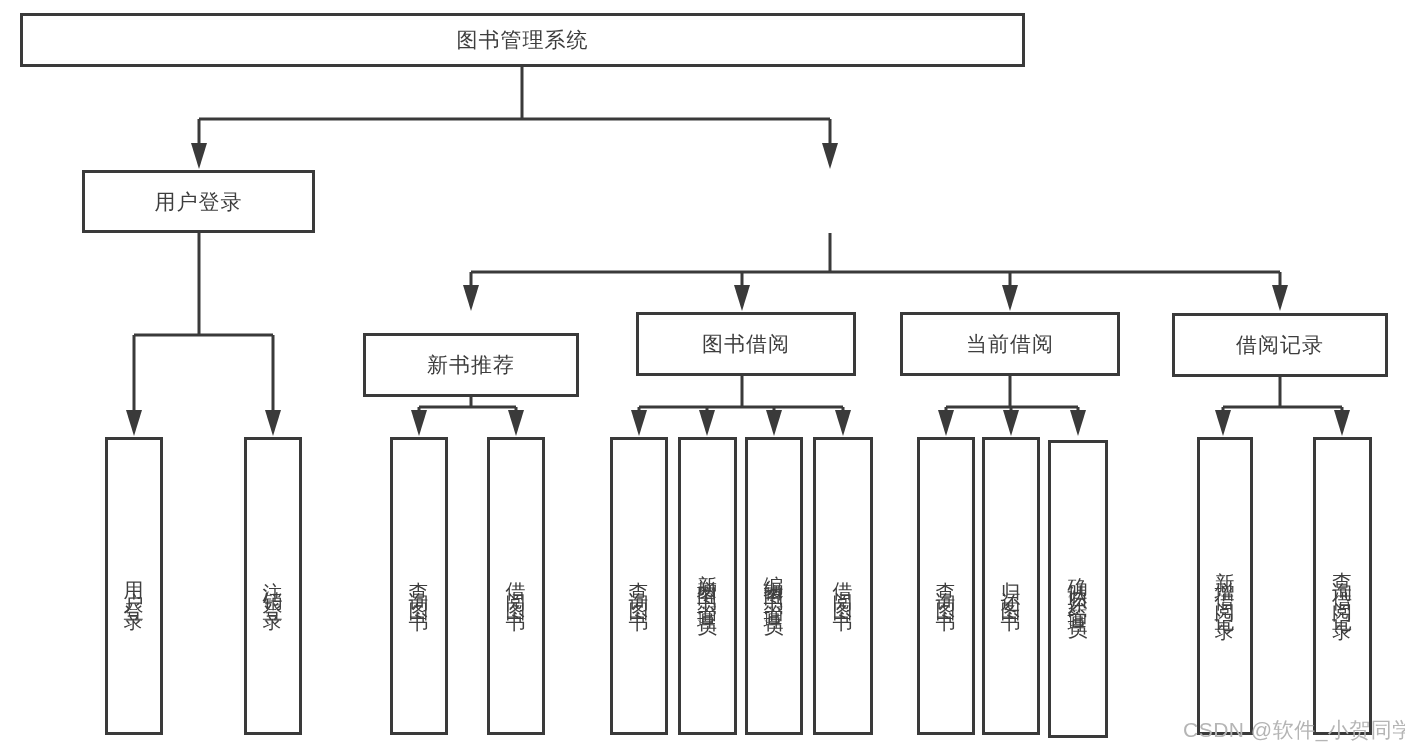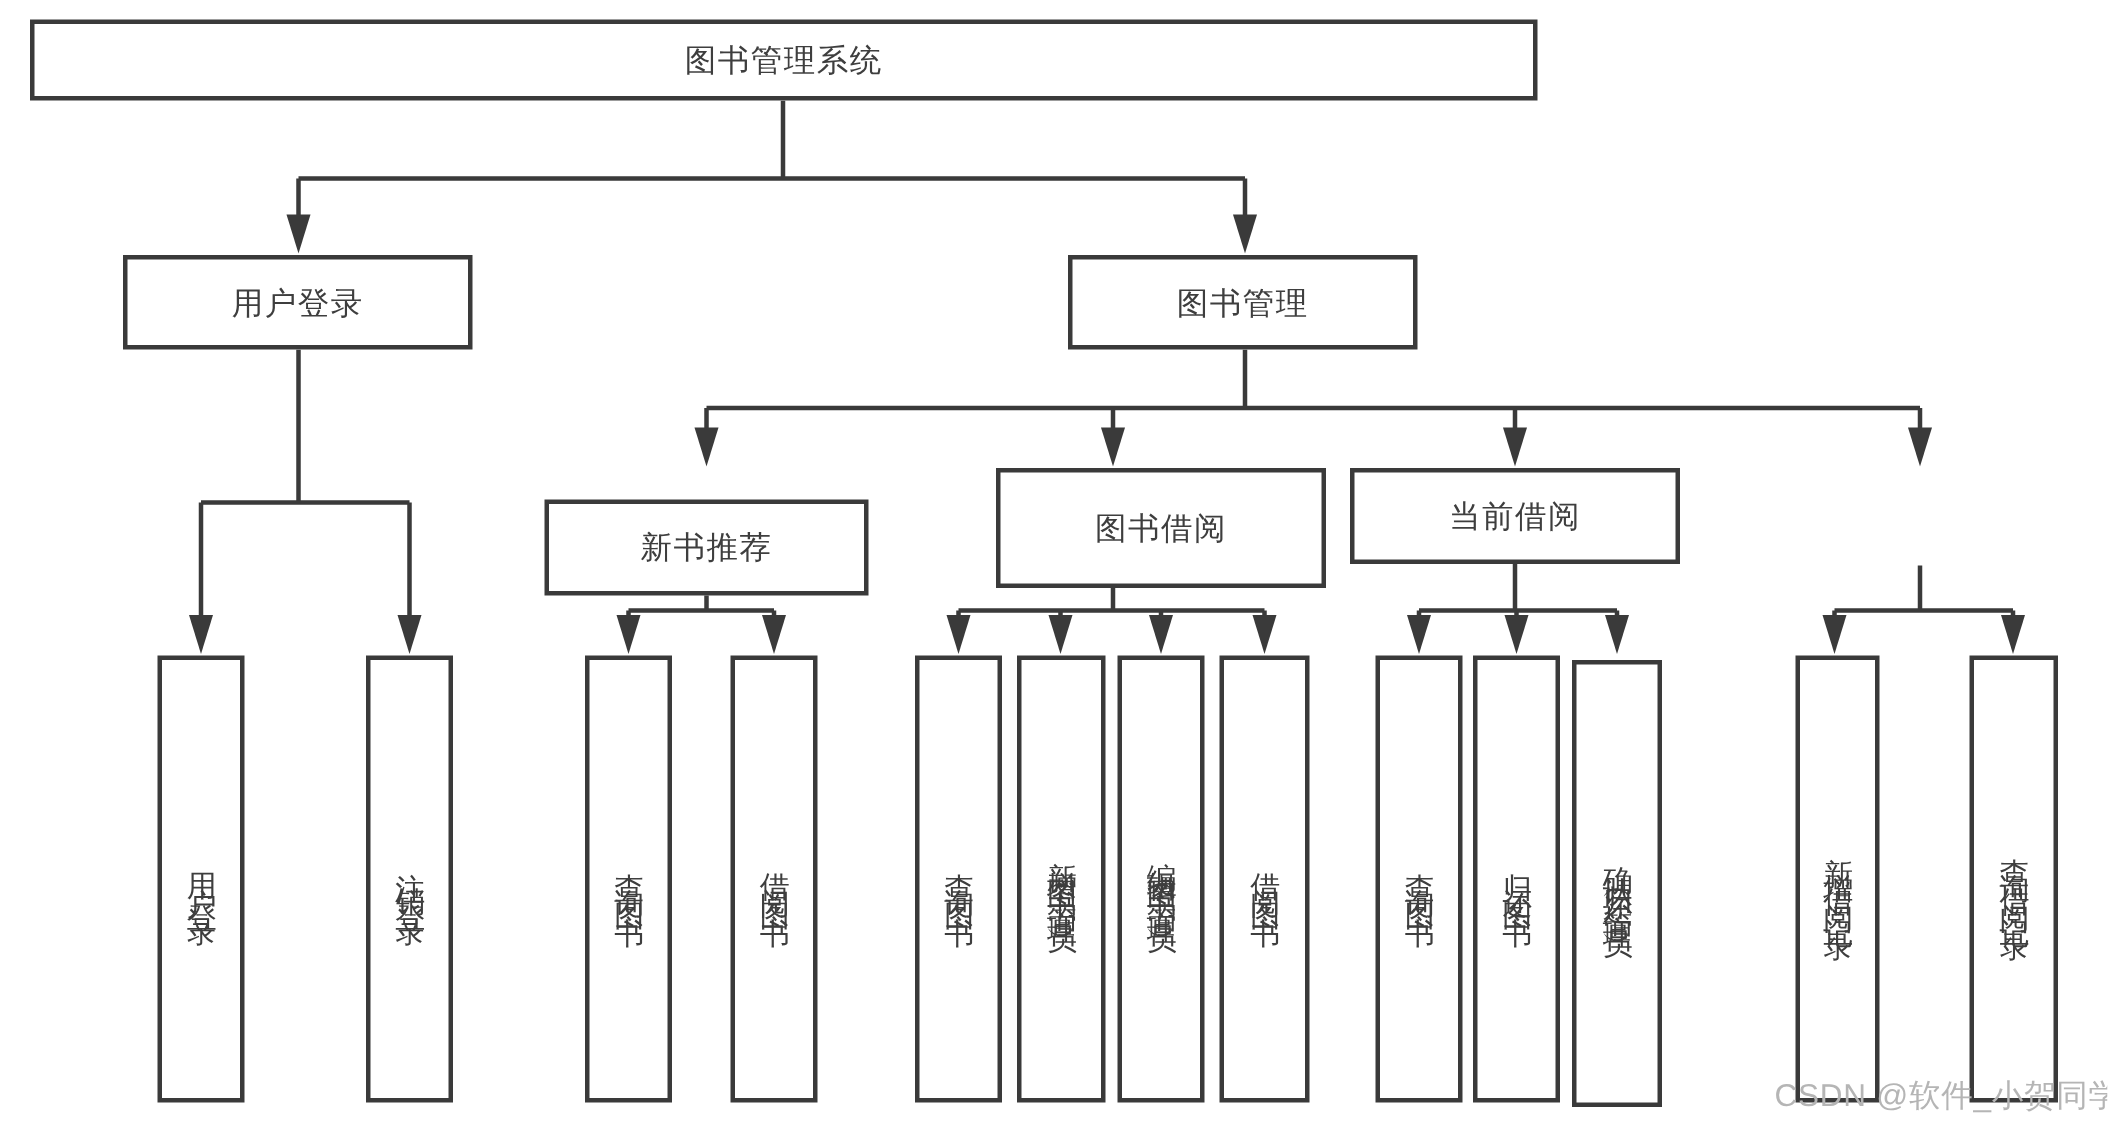"图书管理" div.box { html: <div> <span>图书管理</span> </div> -> none }
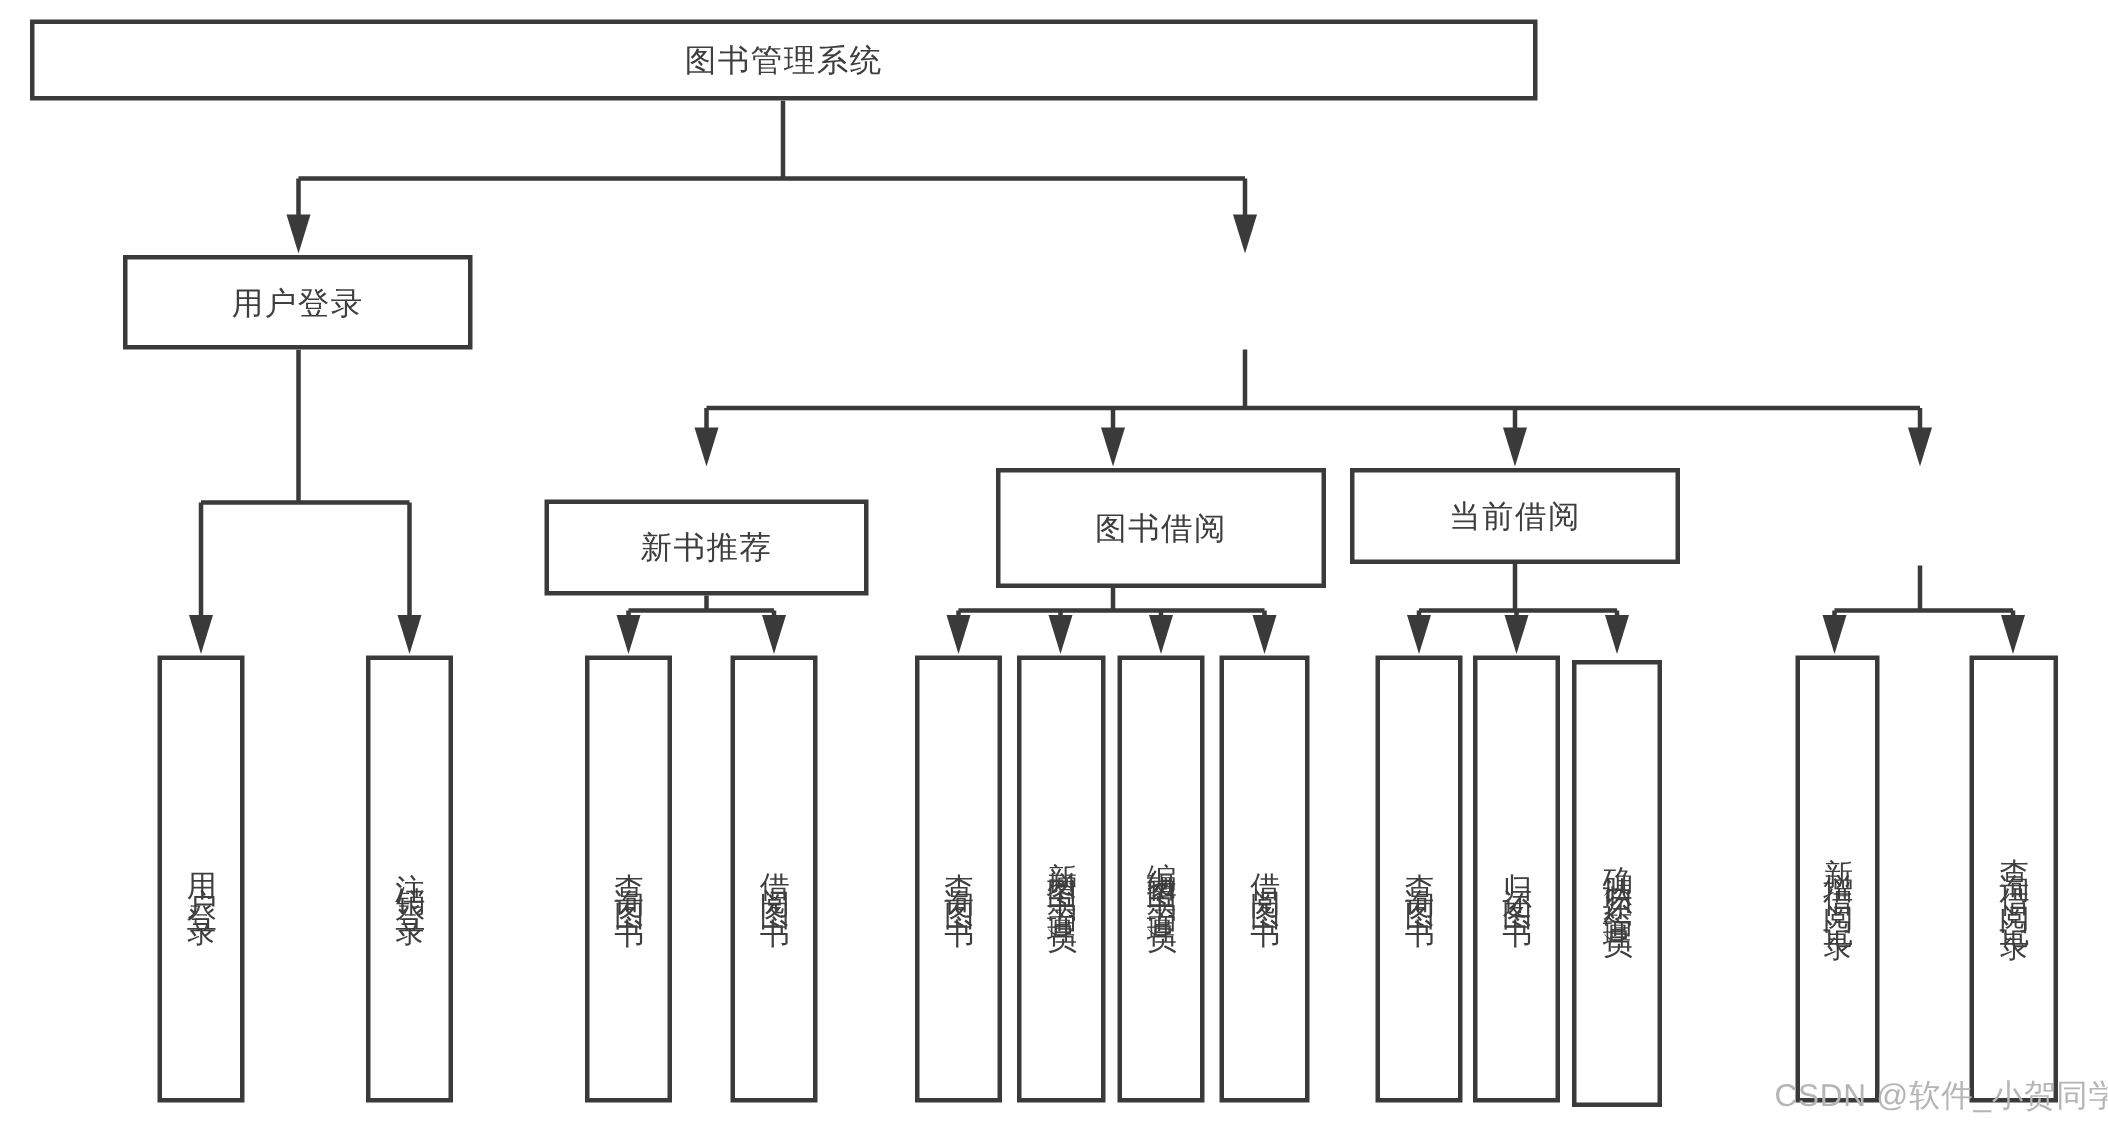"图书借阅" div.box { height: 80px -> 64px; left: 664px -> 636px }
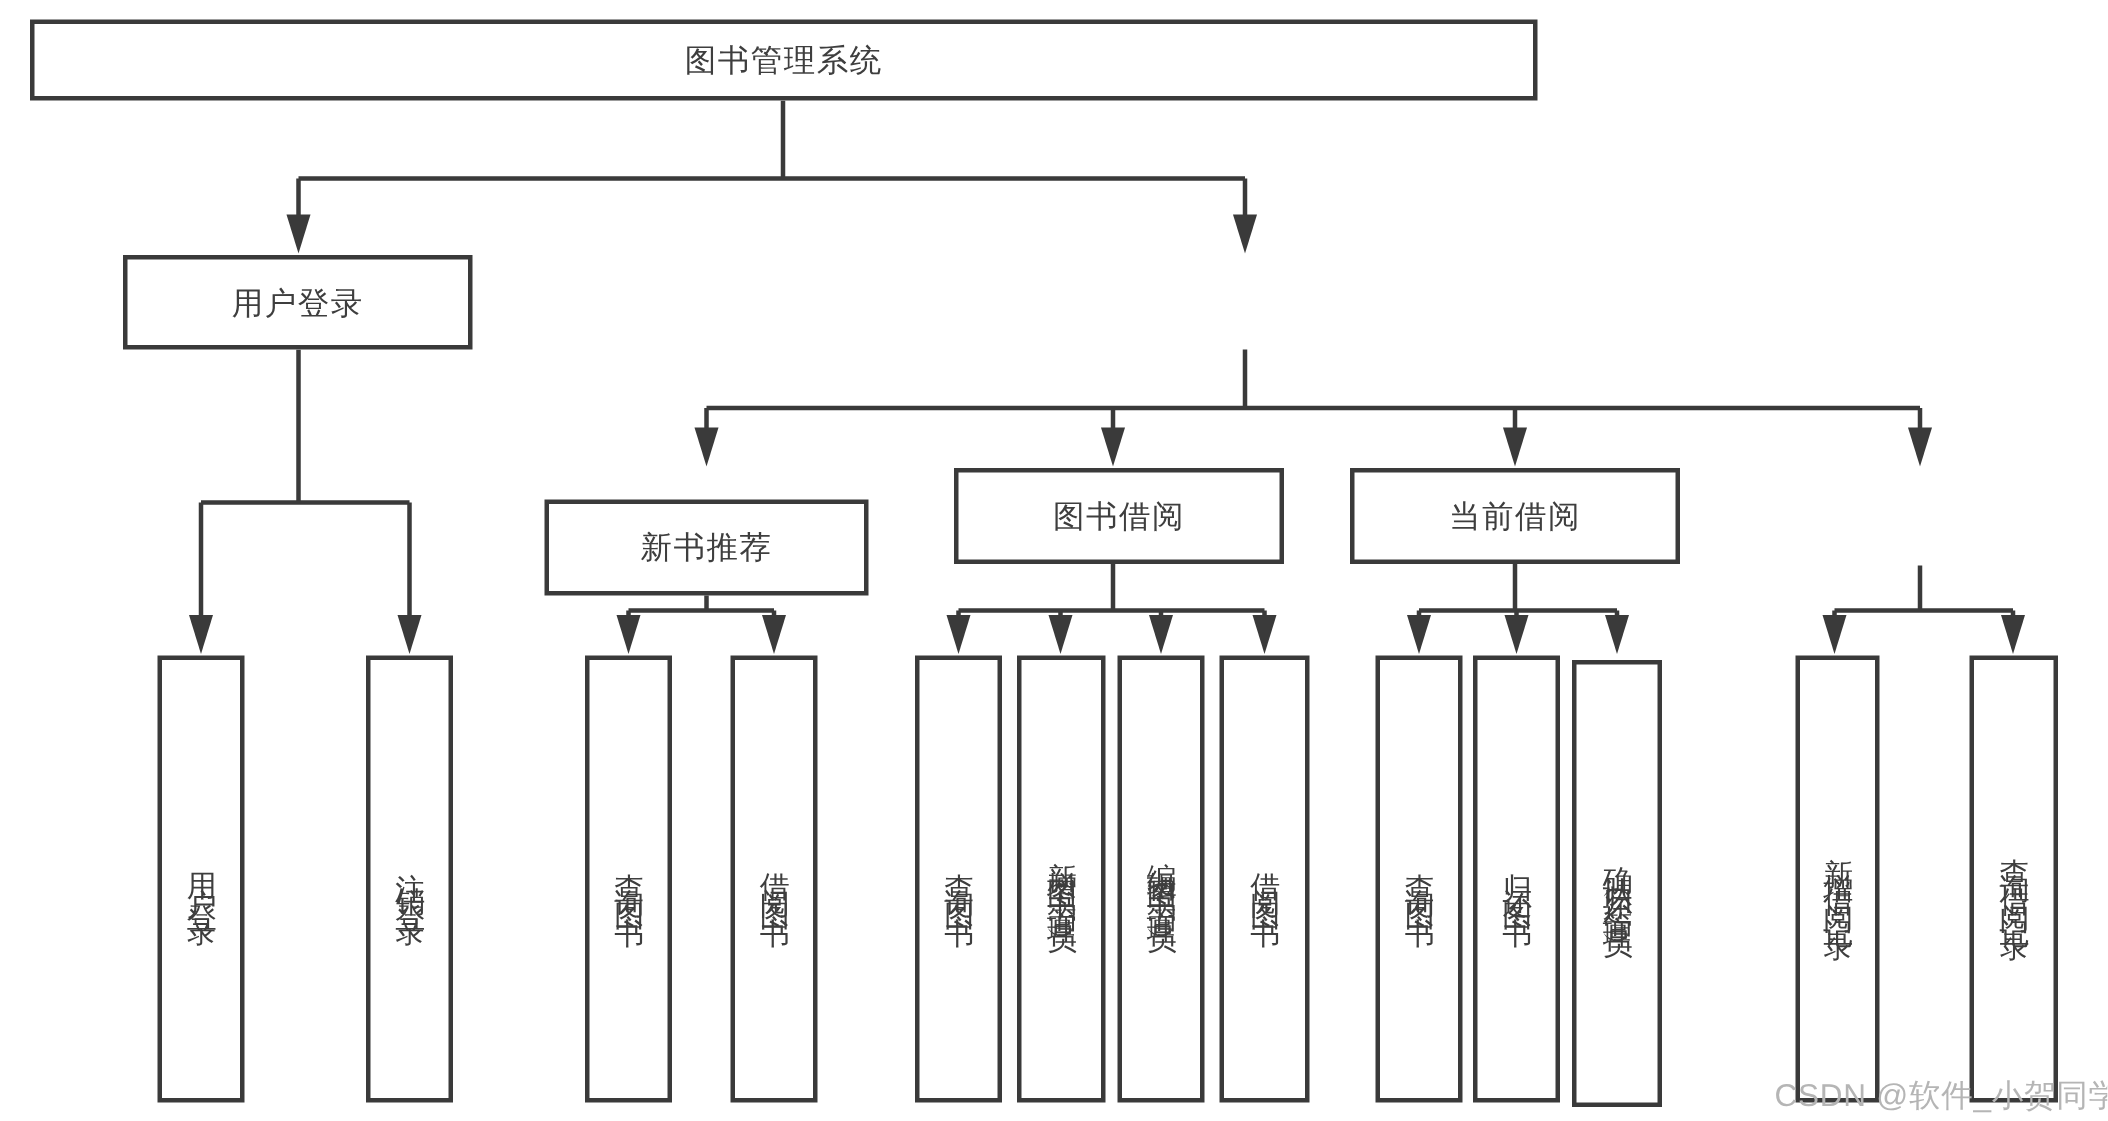"借阅记录" div.box { html: none -> <div> <span>借阅记录</span> </div> }
